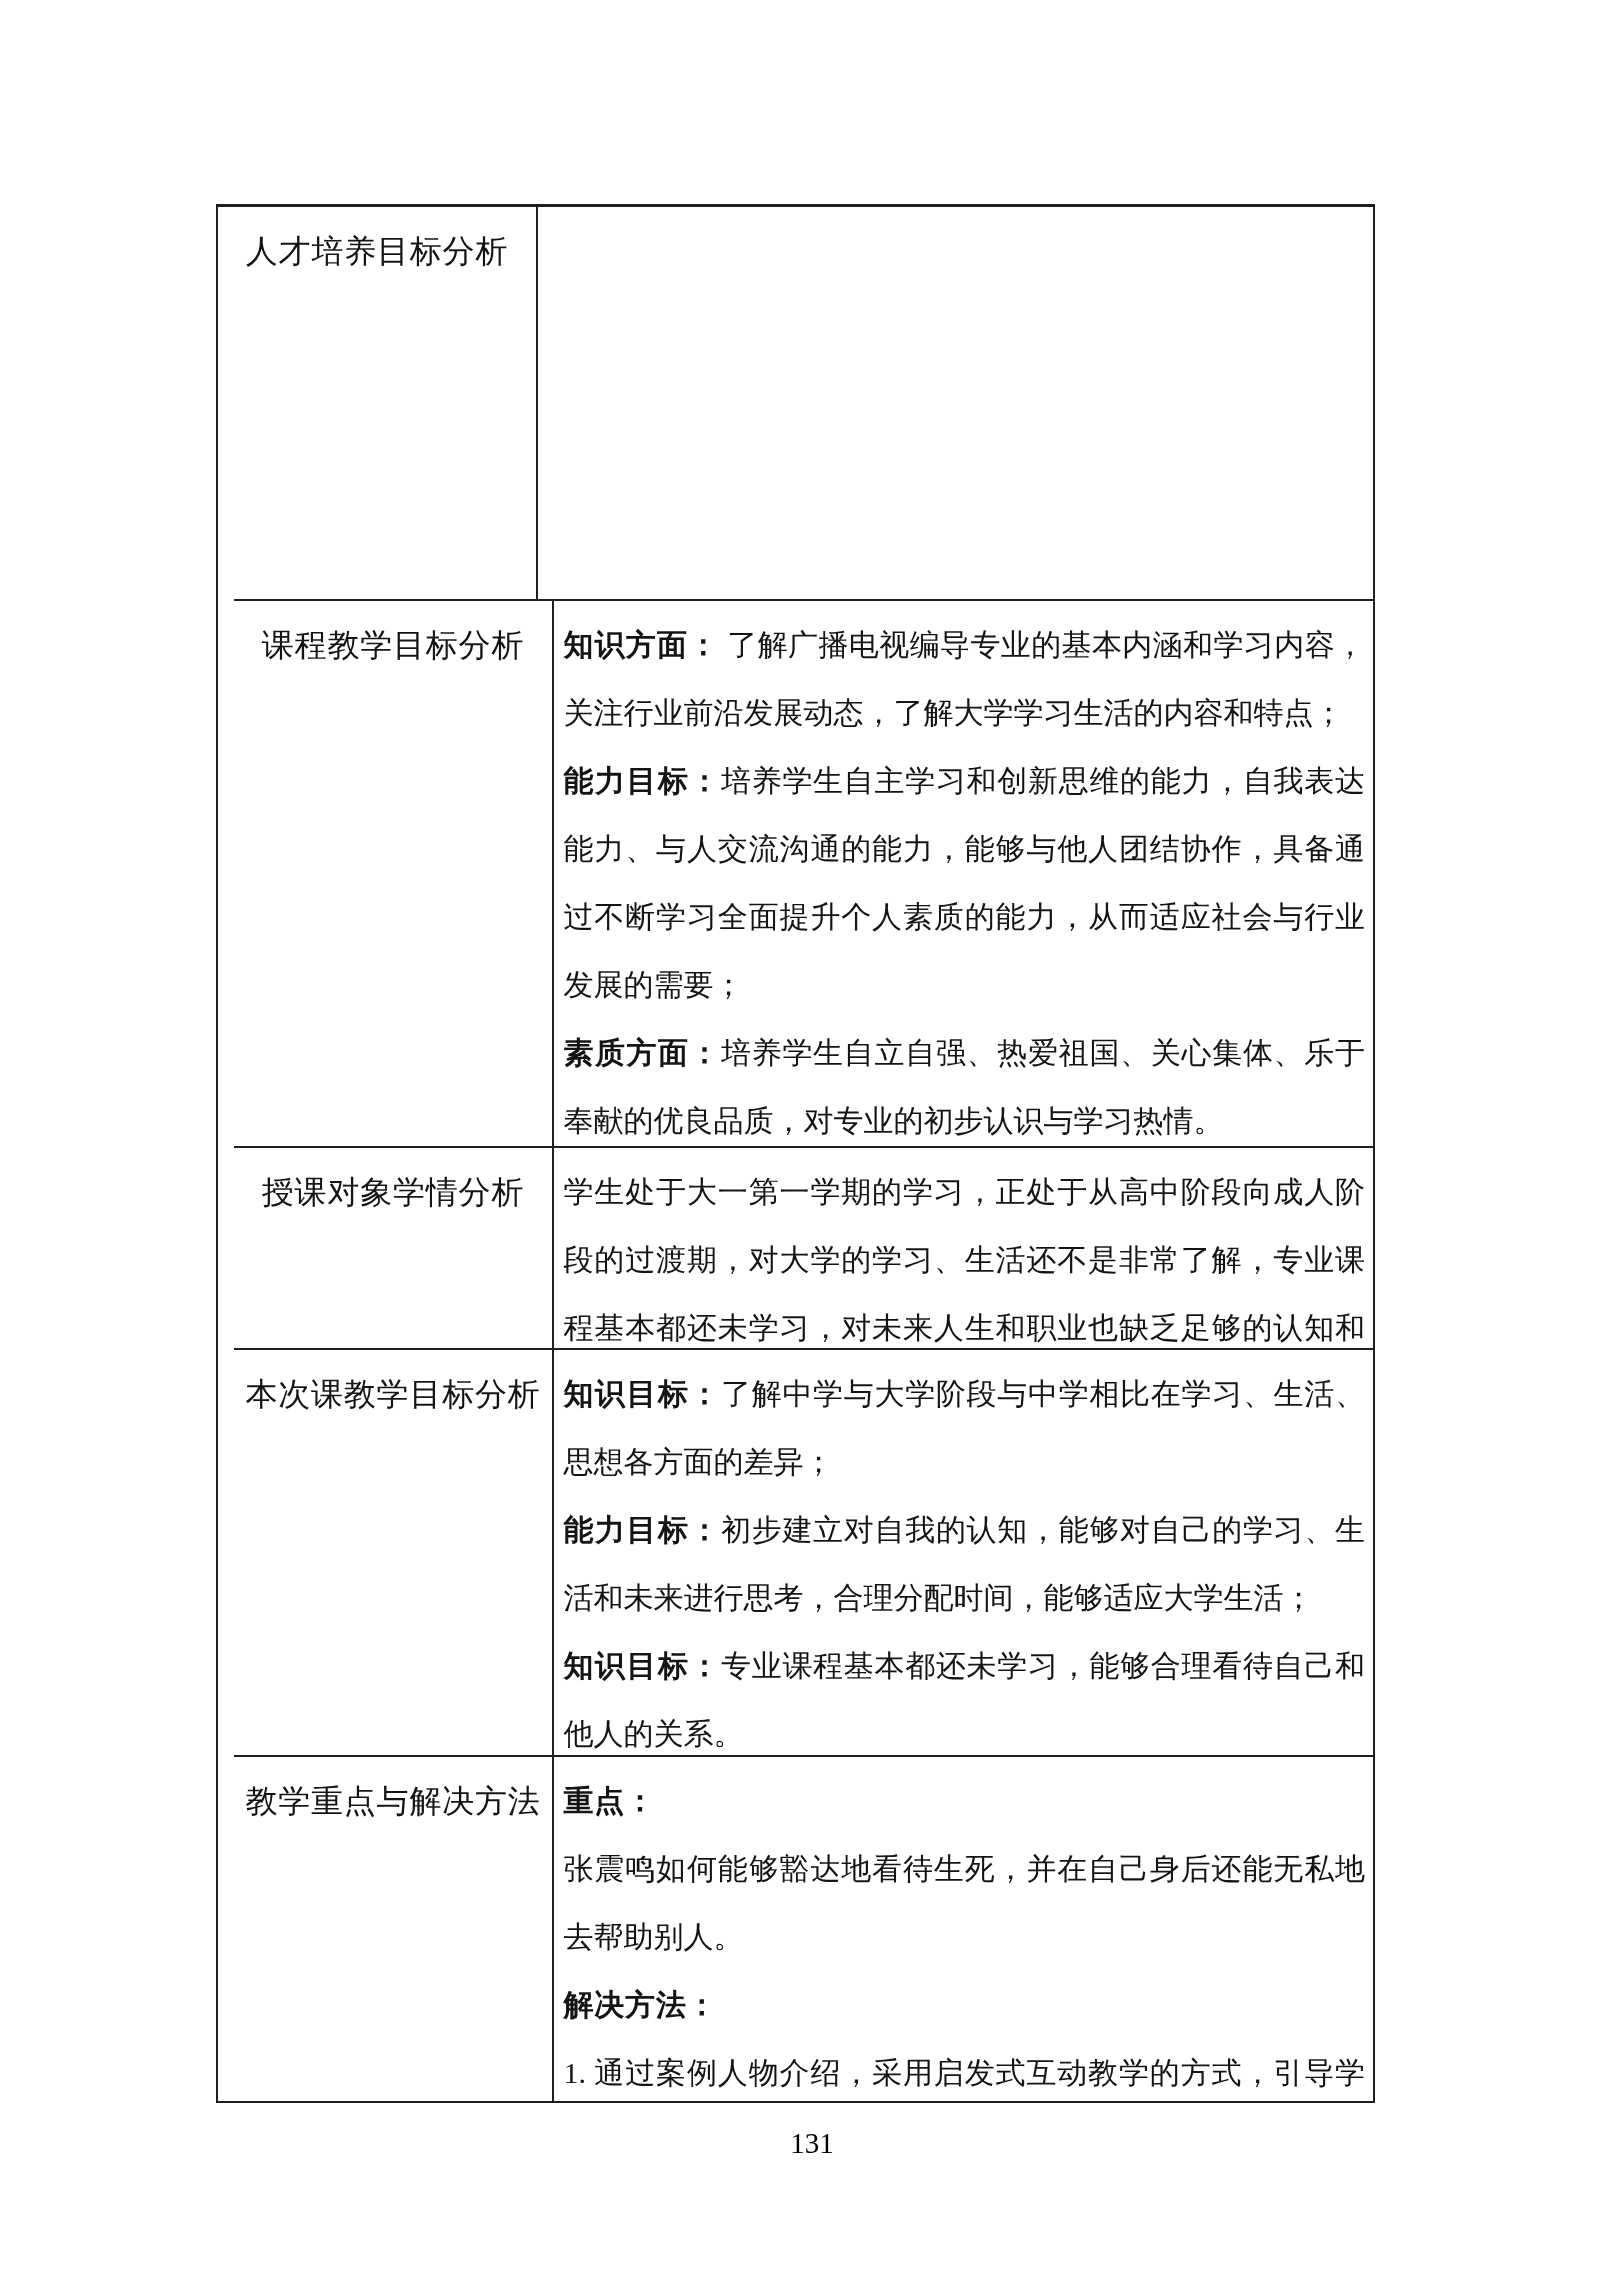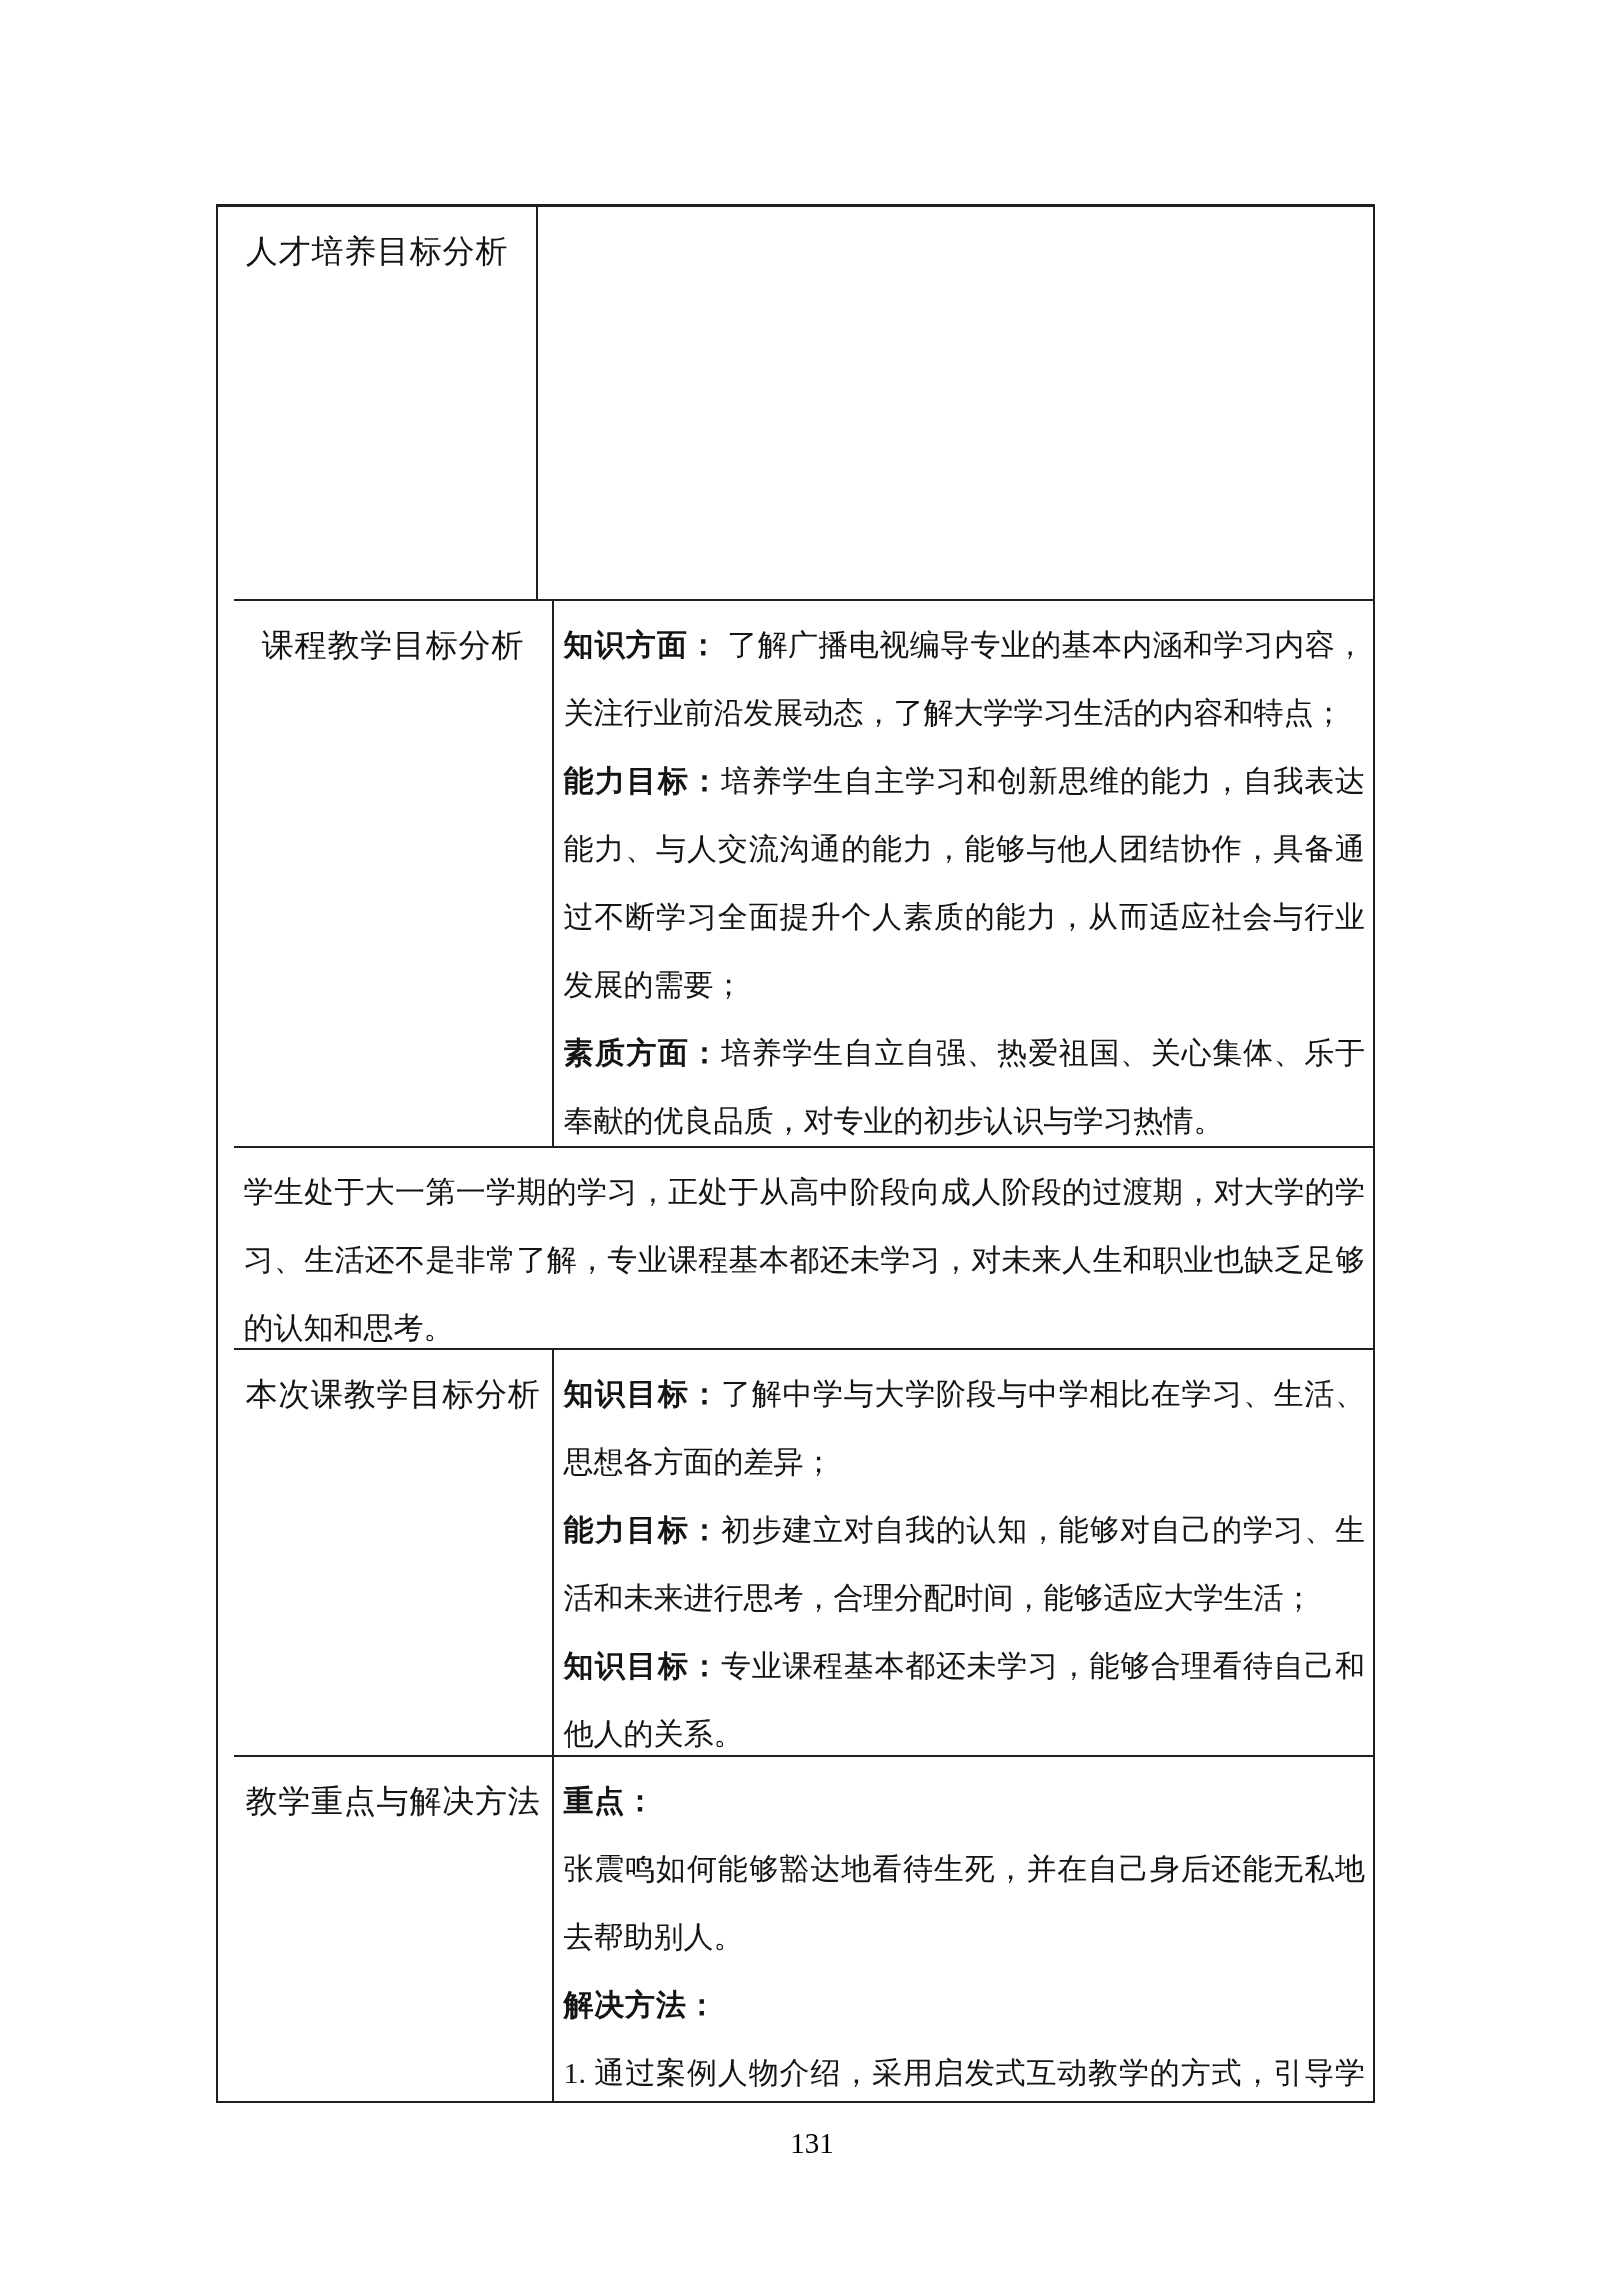"授课对象学情分析" div.cell-label { html: none -> <div> <span>授课对象学情分析</span> </div> }
